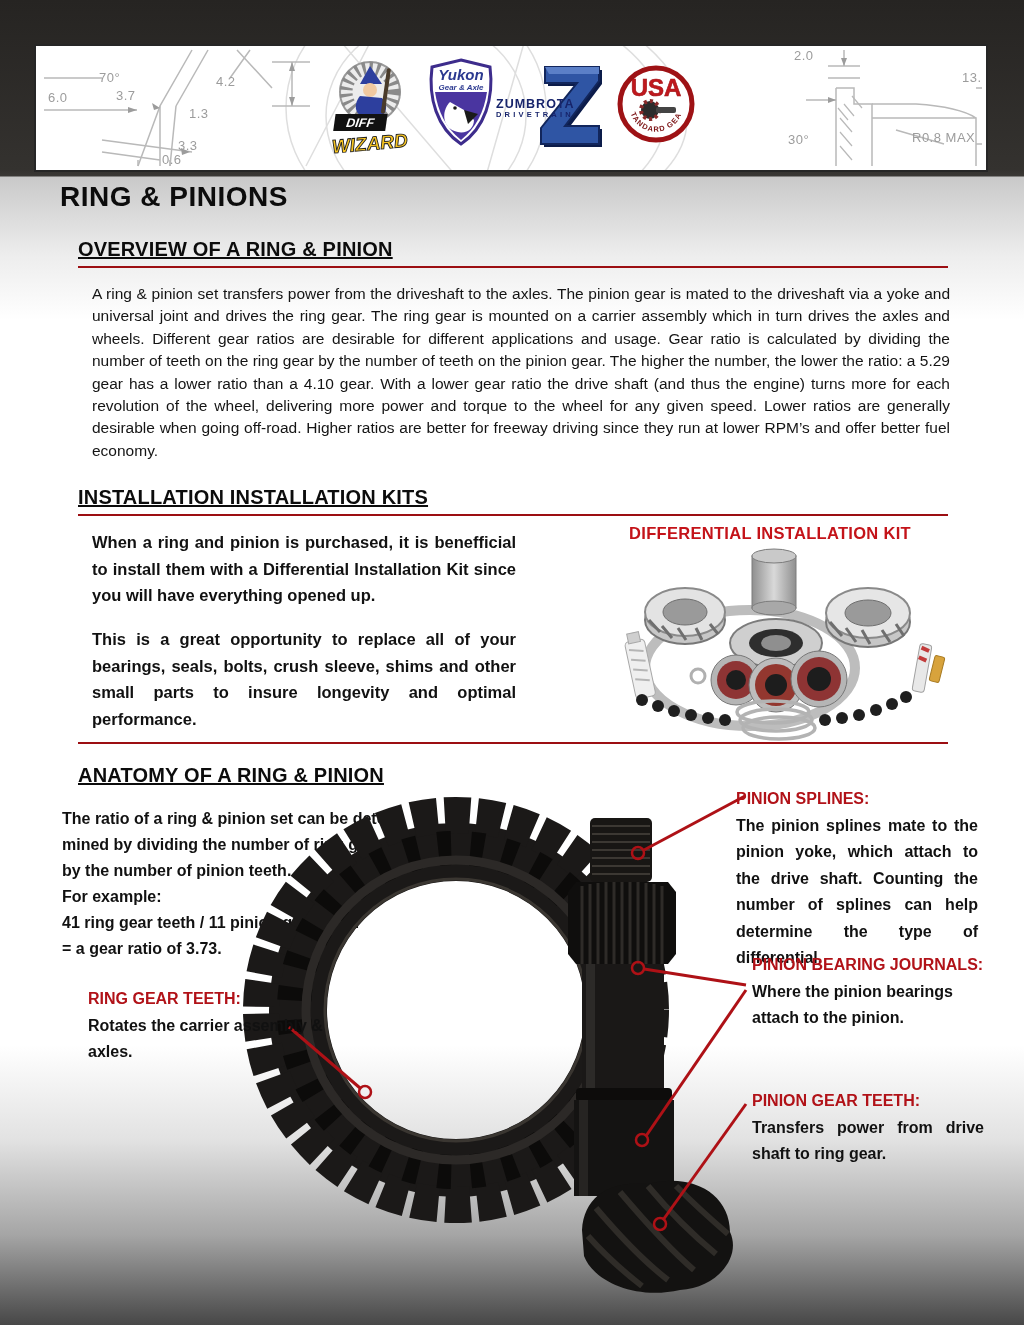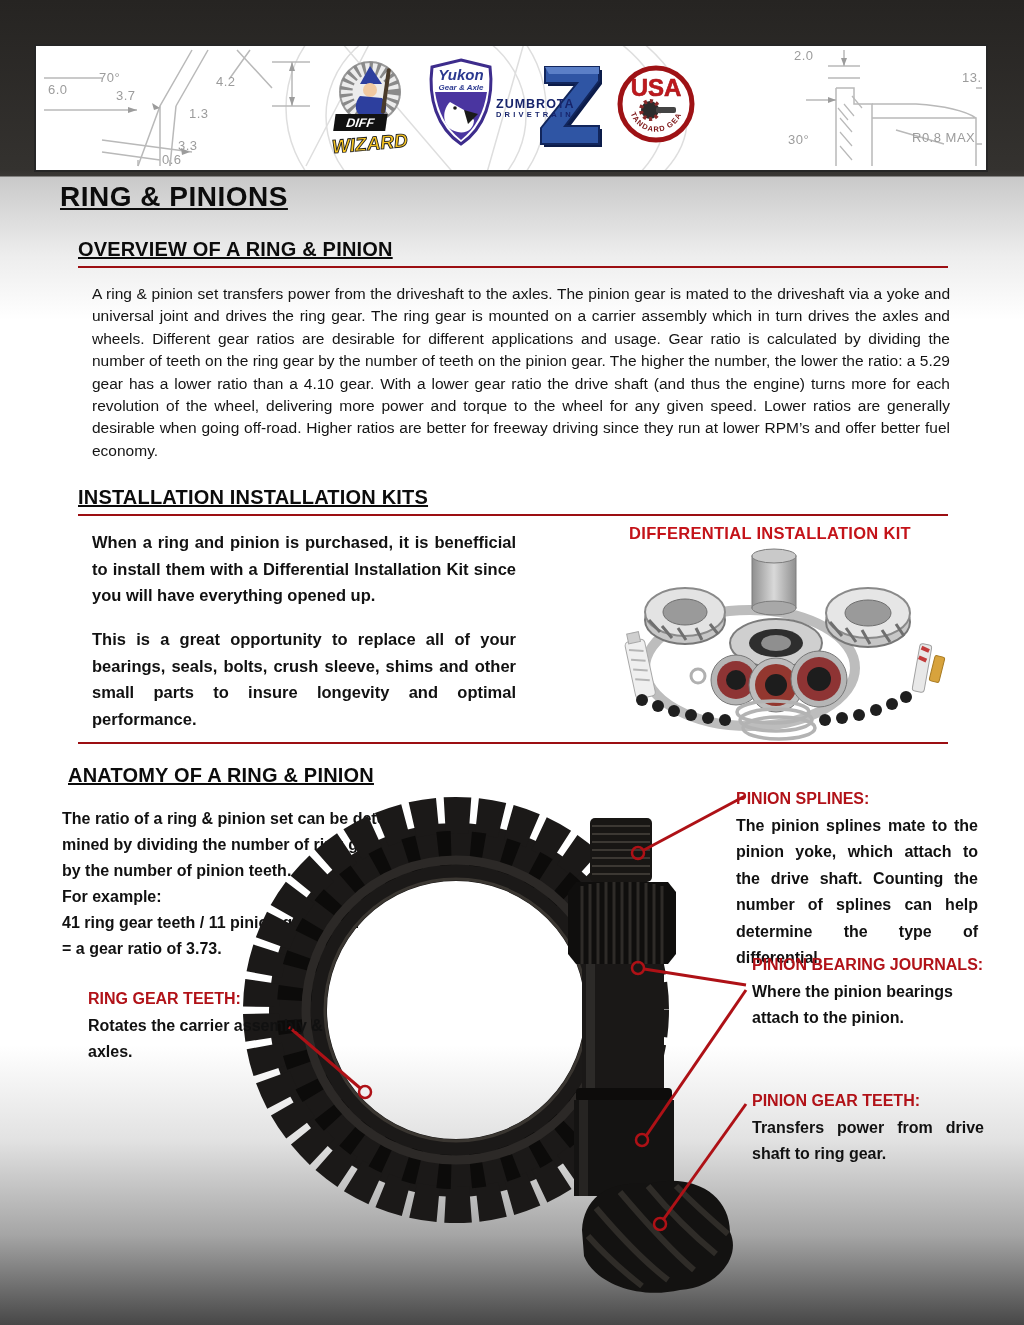"6.0" span.dim { top: 36px -> 44px }
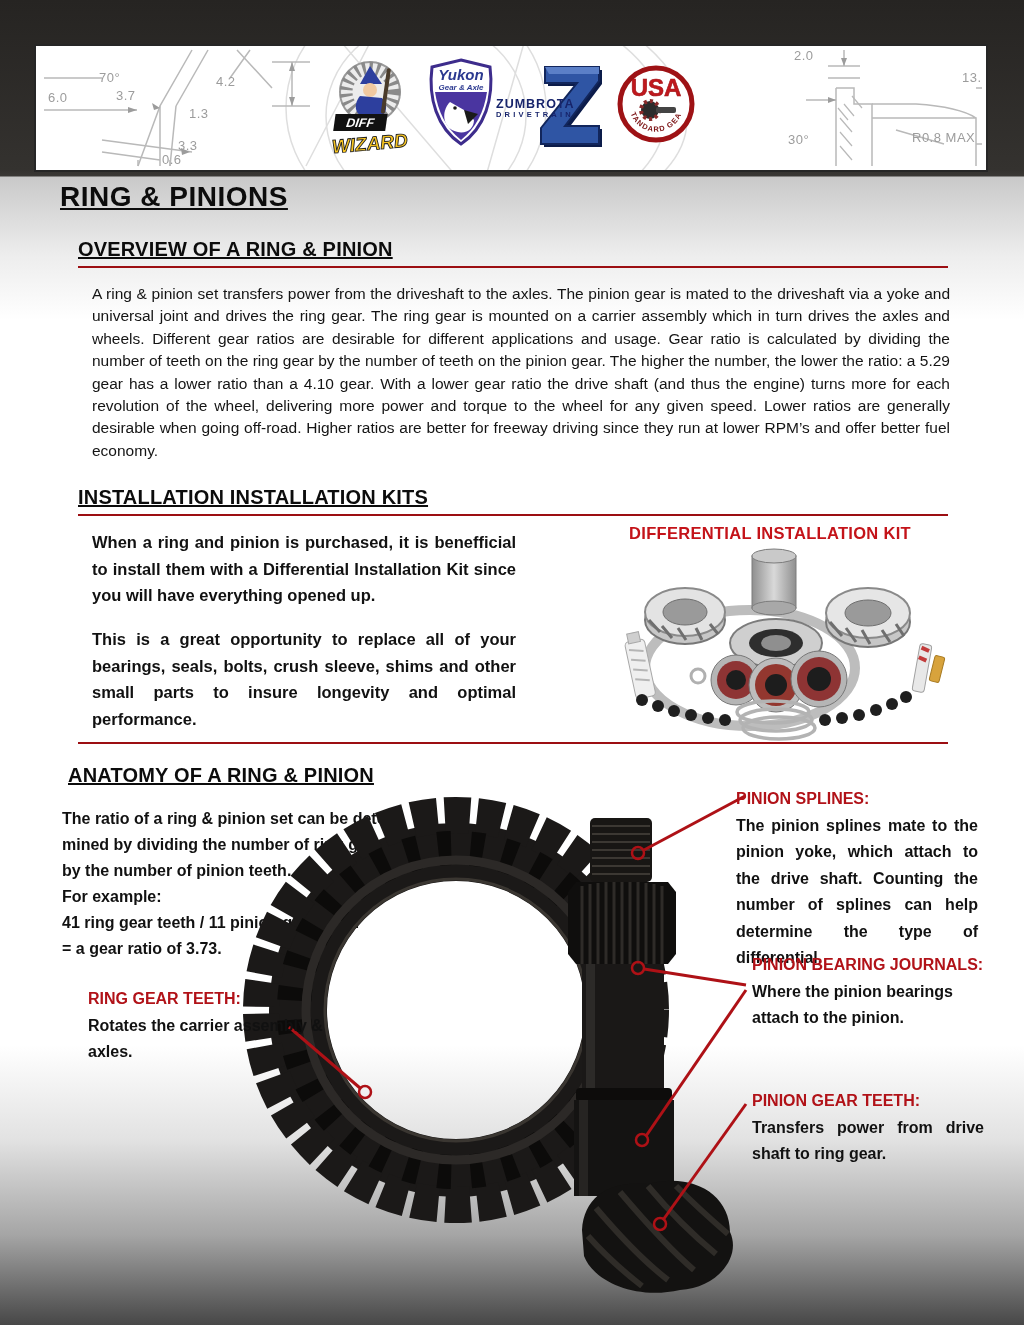"RING & PINIONS" .page-title { text-decoration: underline -> none }
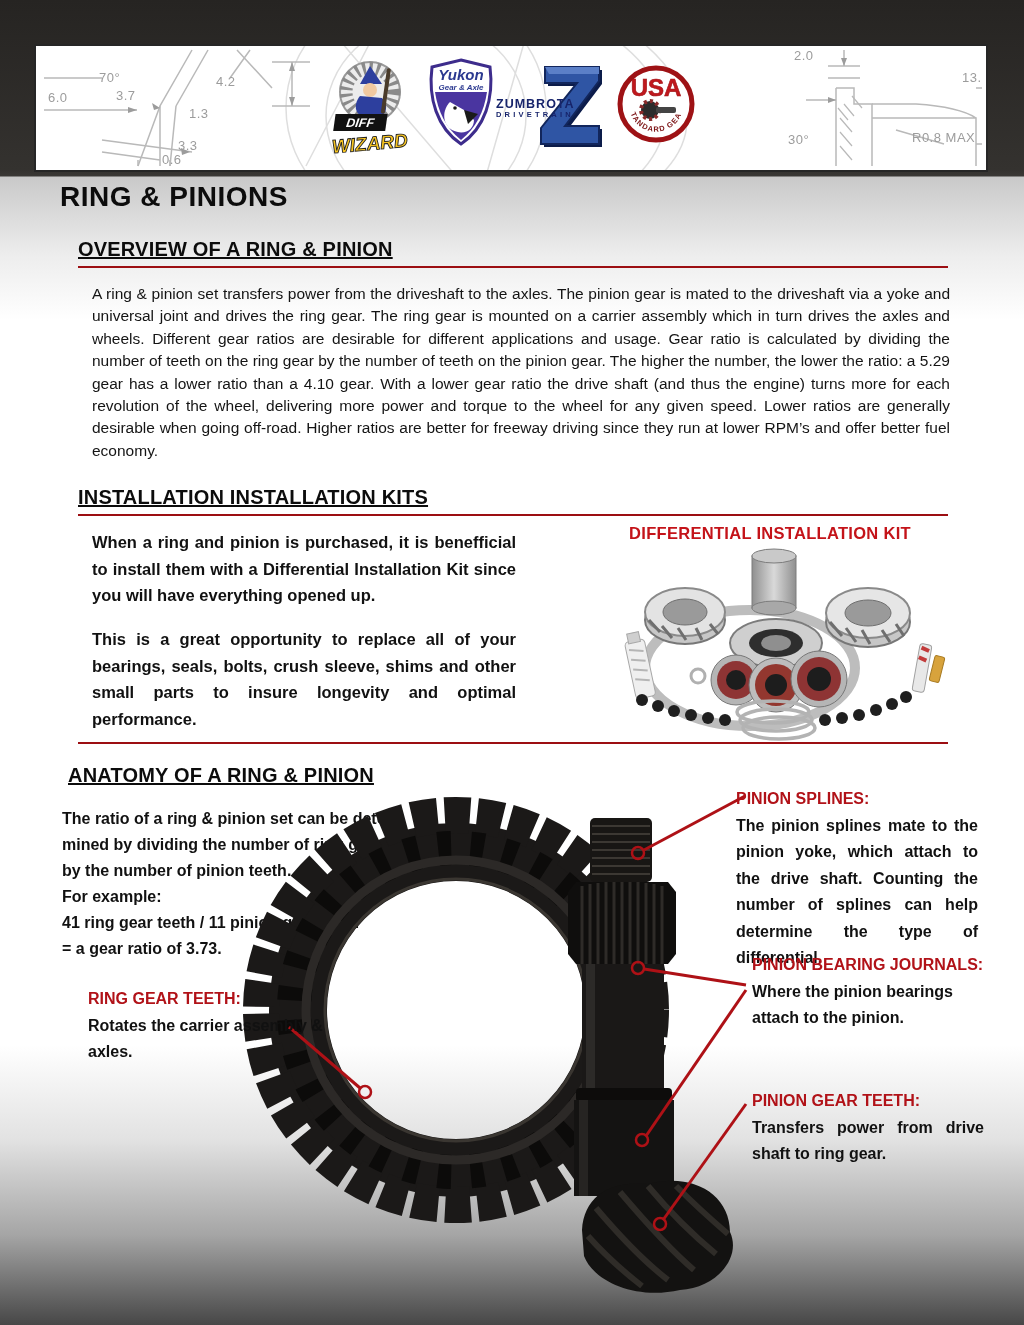"ANATOMY OF A RING &" div.sec-head { left: 68px -> 78px }
